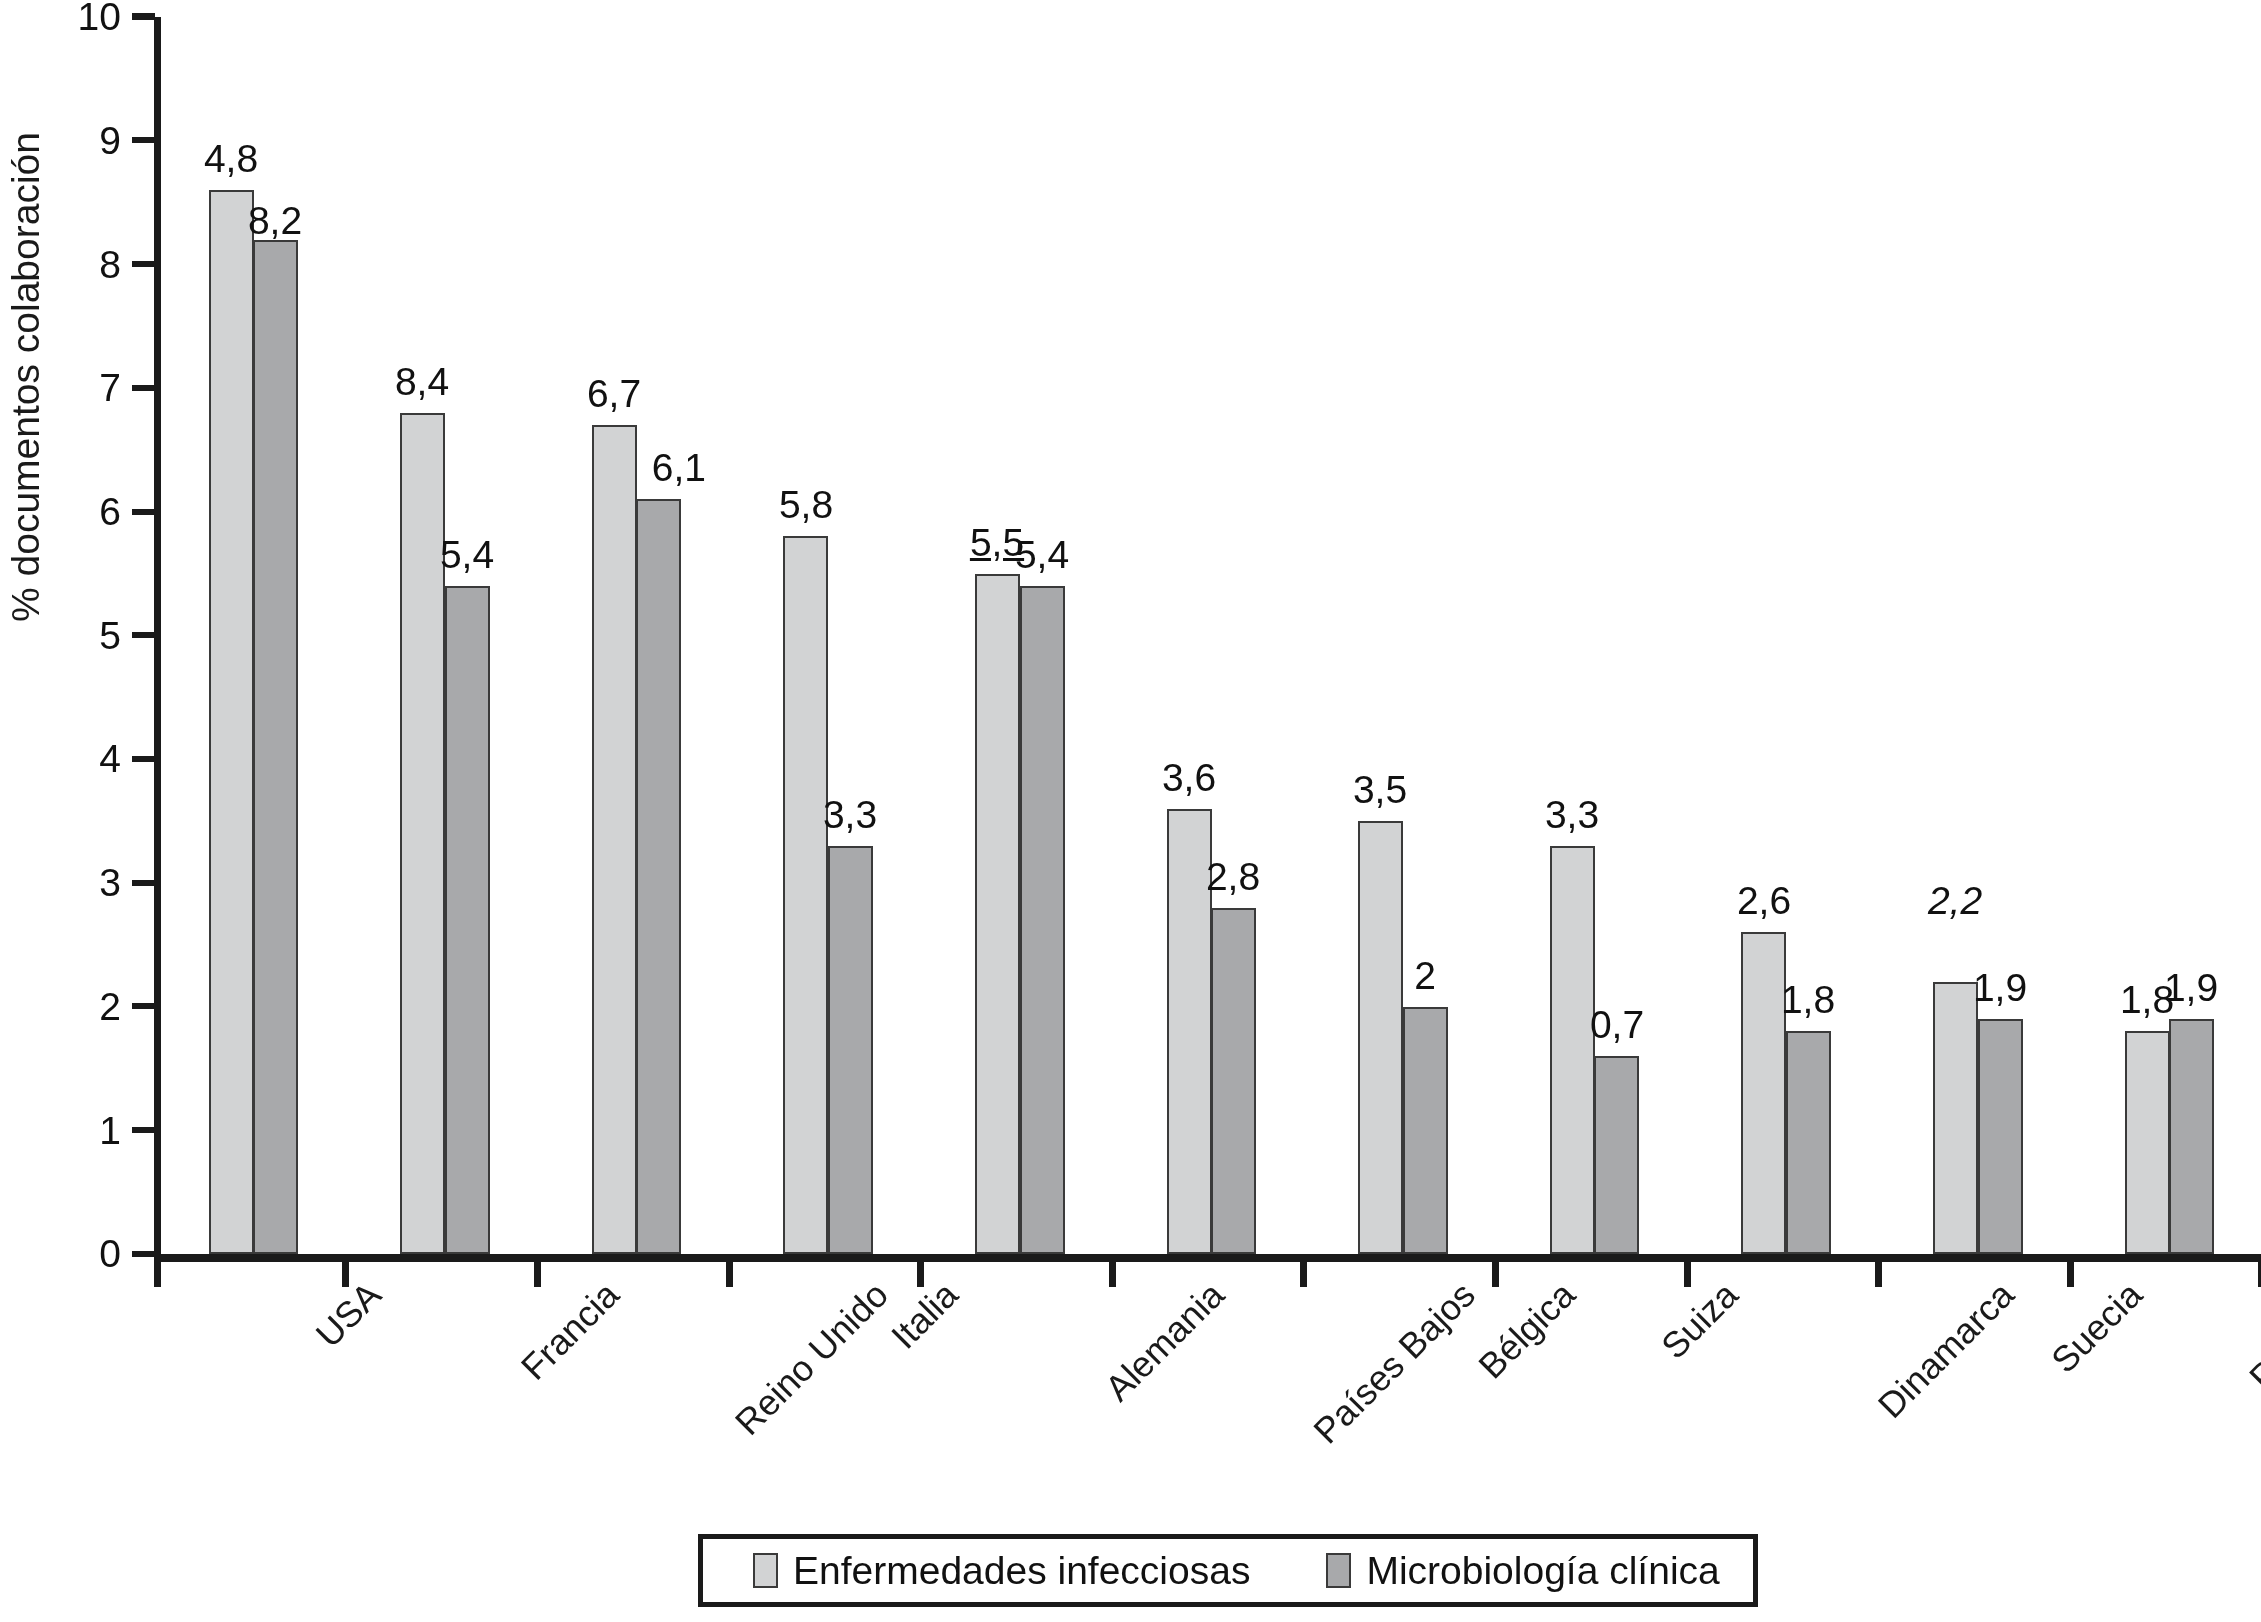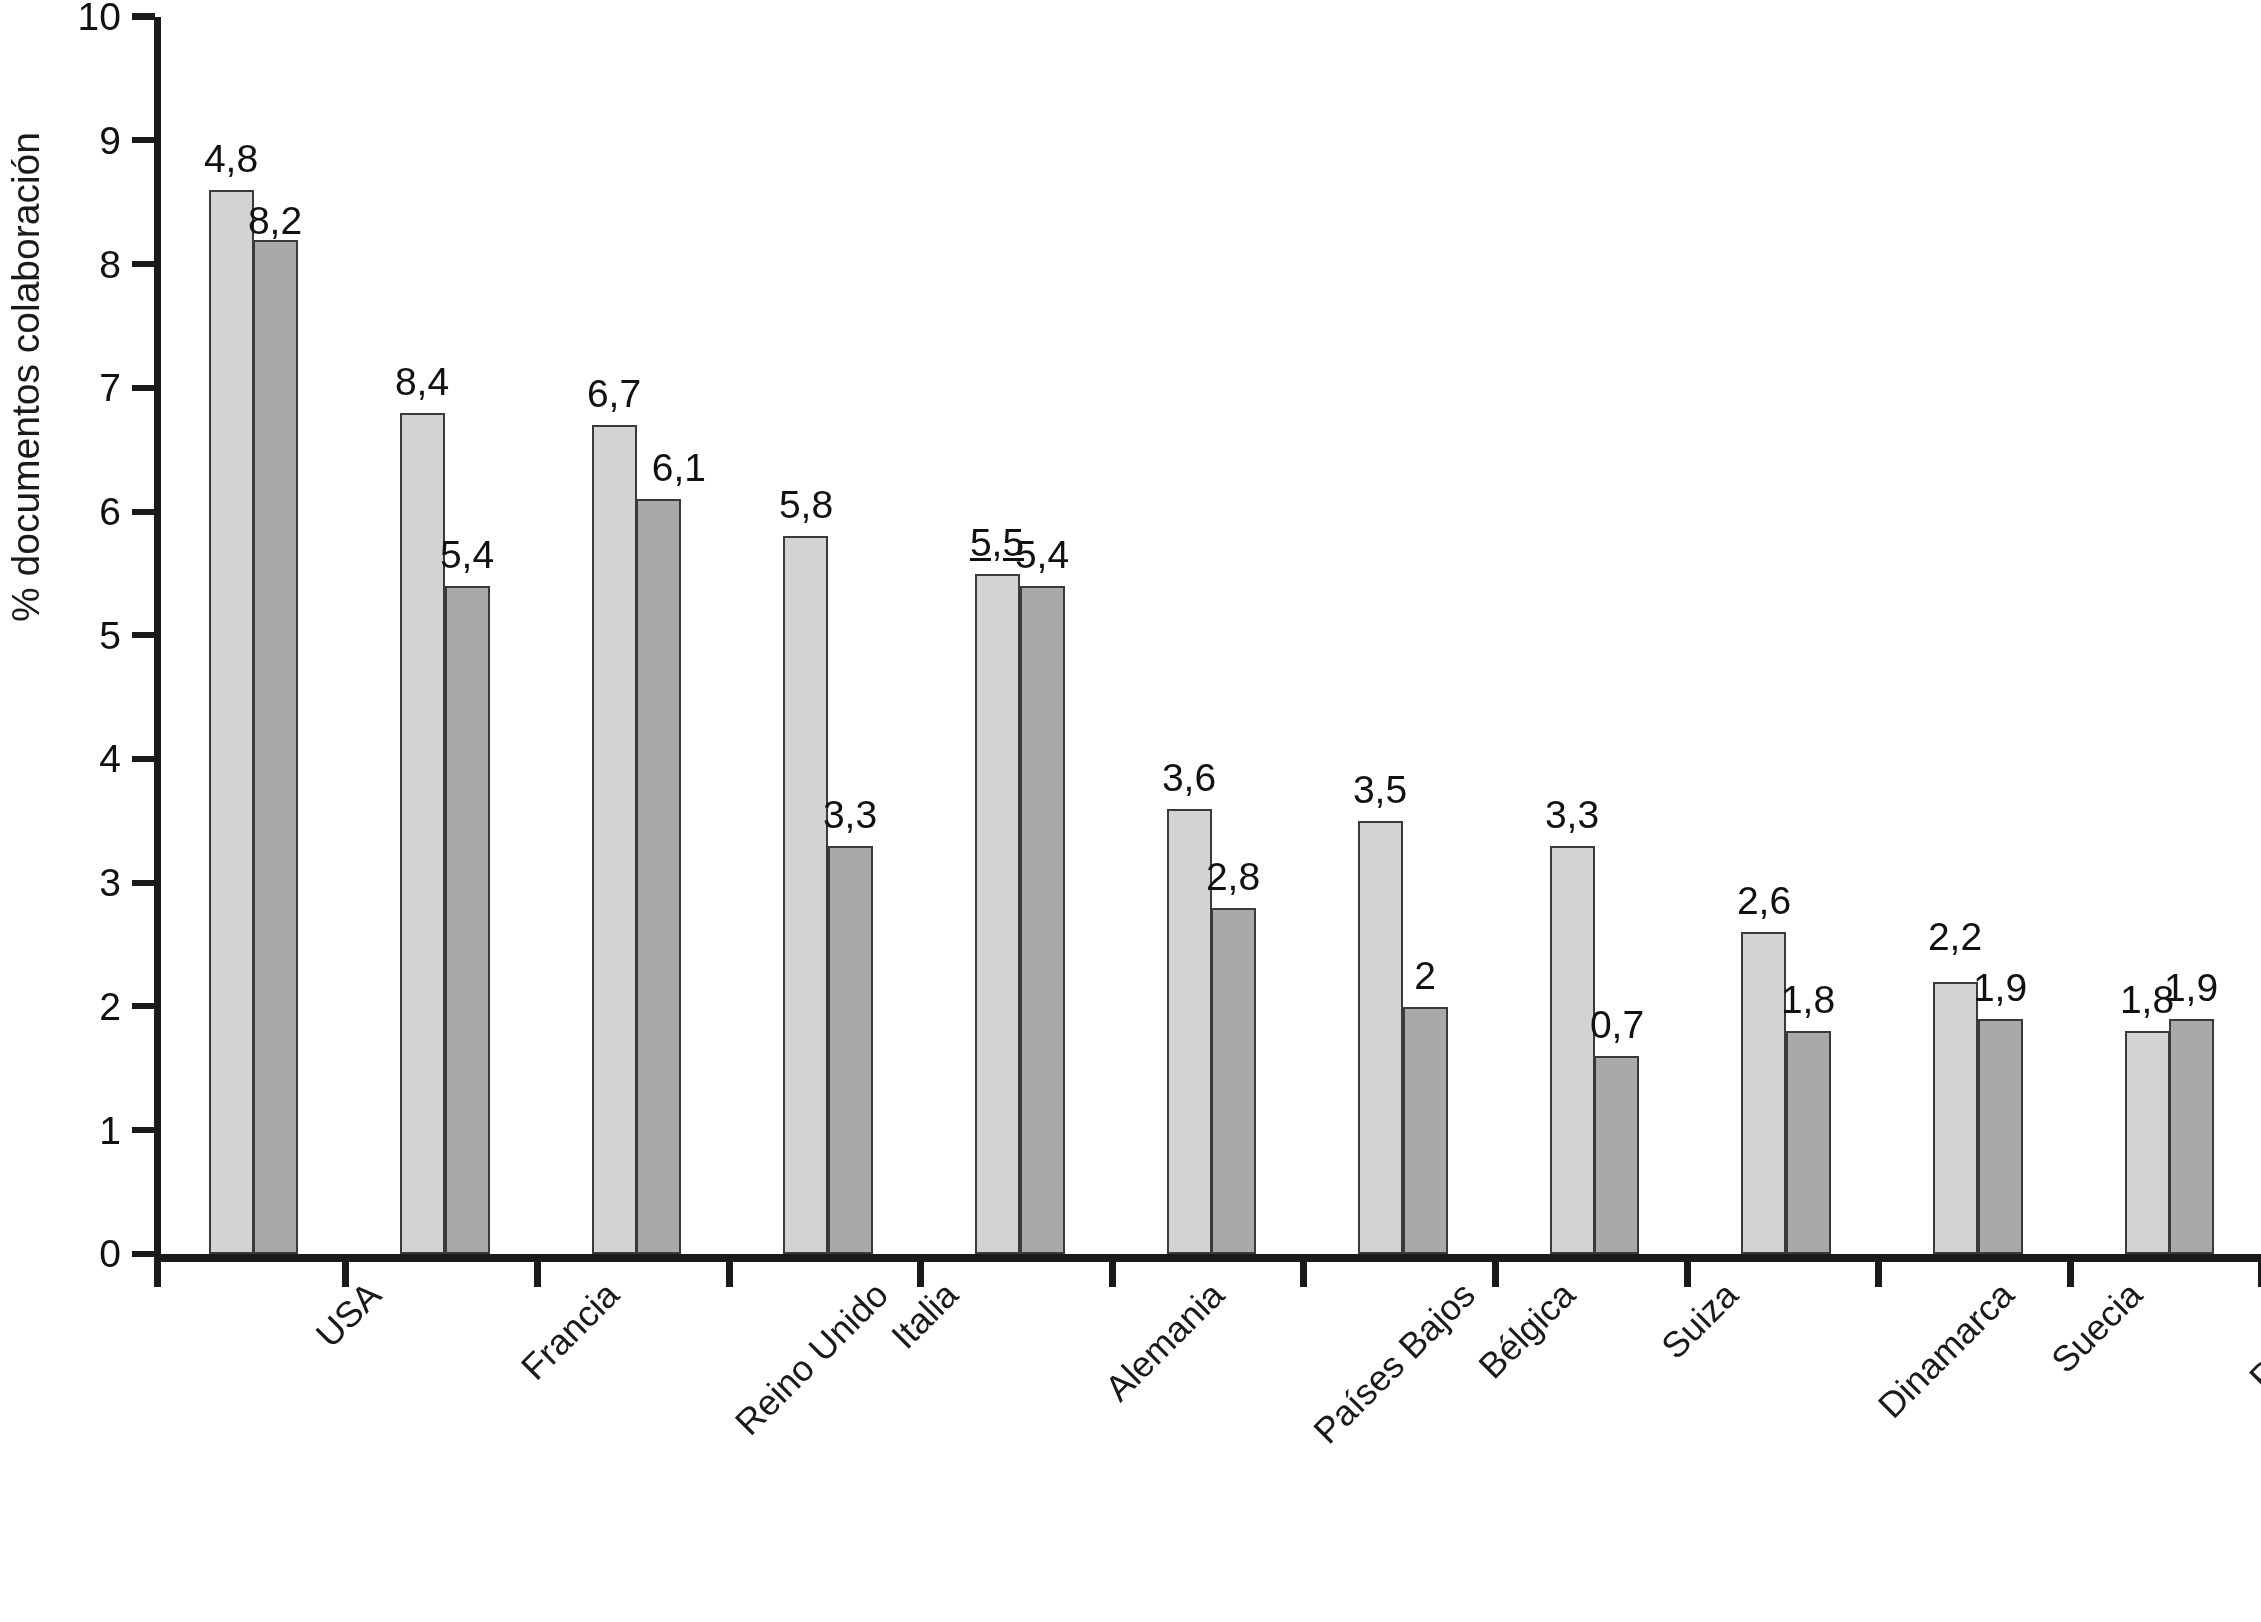"2,2" div.bar-label { font-style: none -> italic; top: 900px -> 864px }
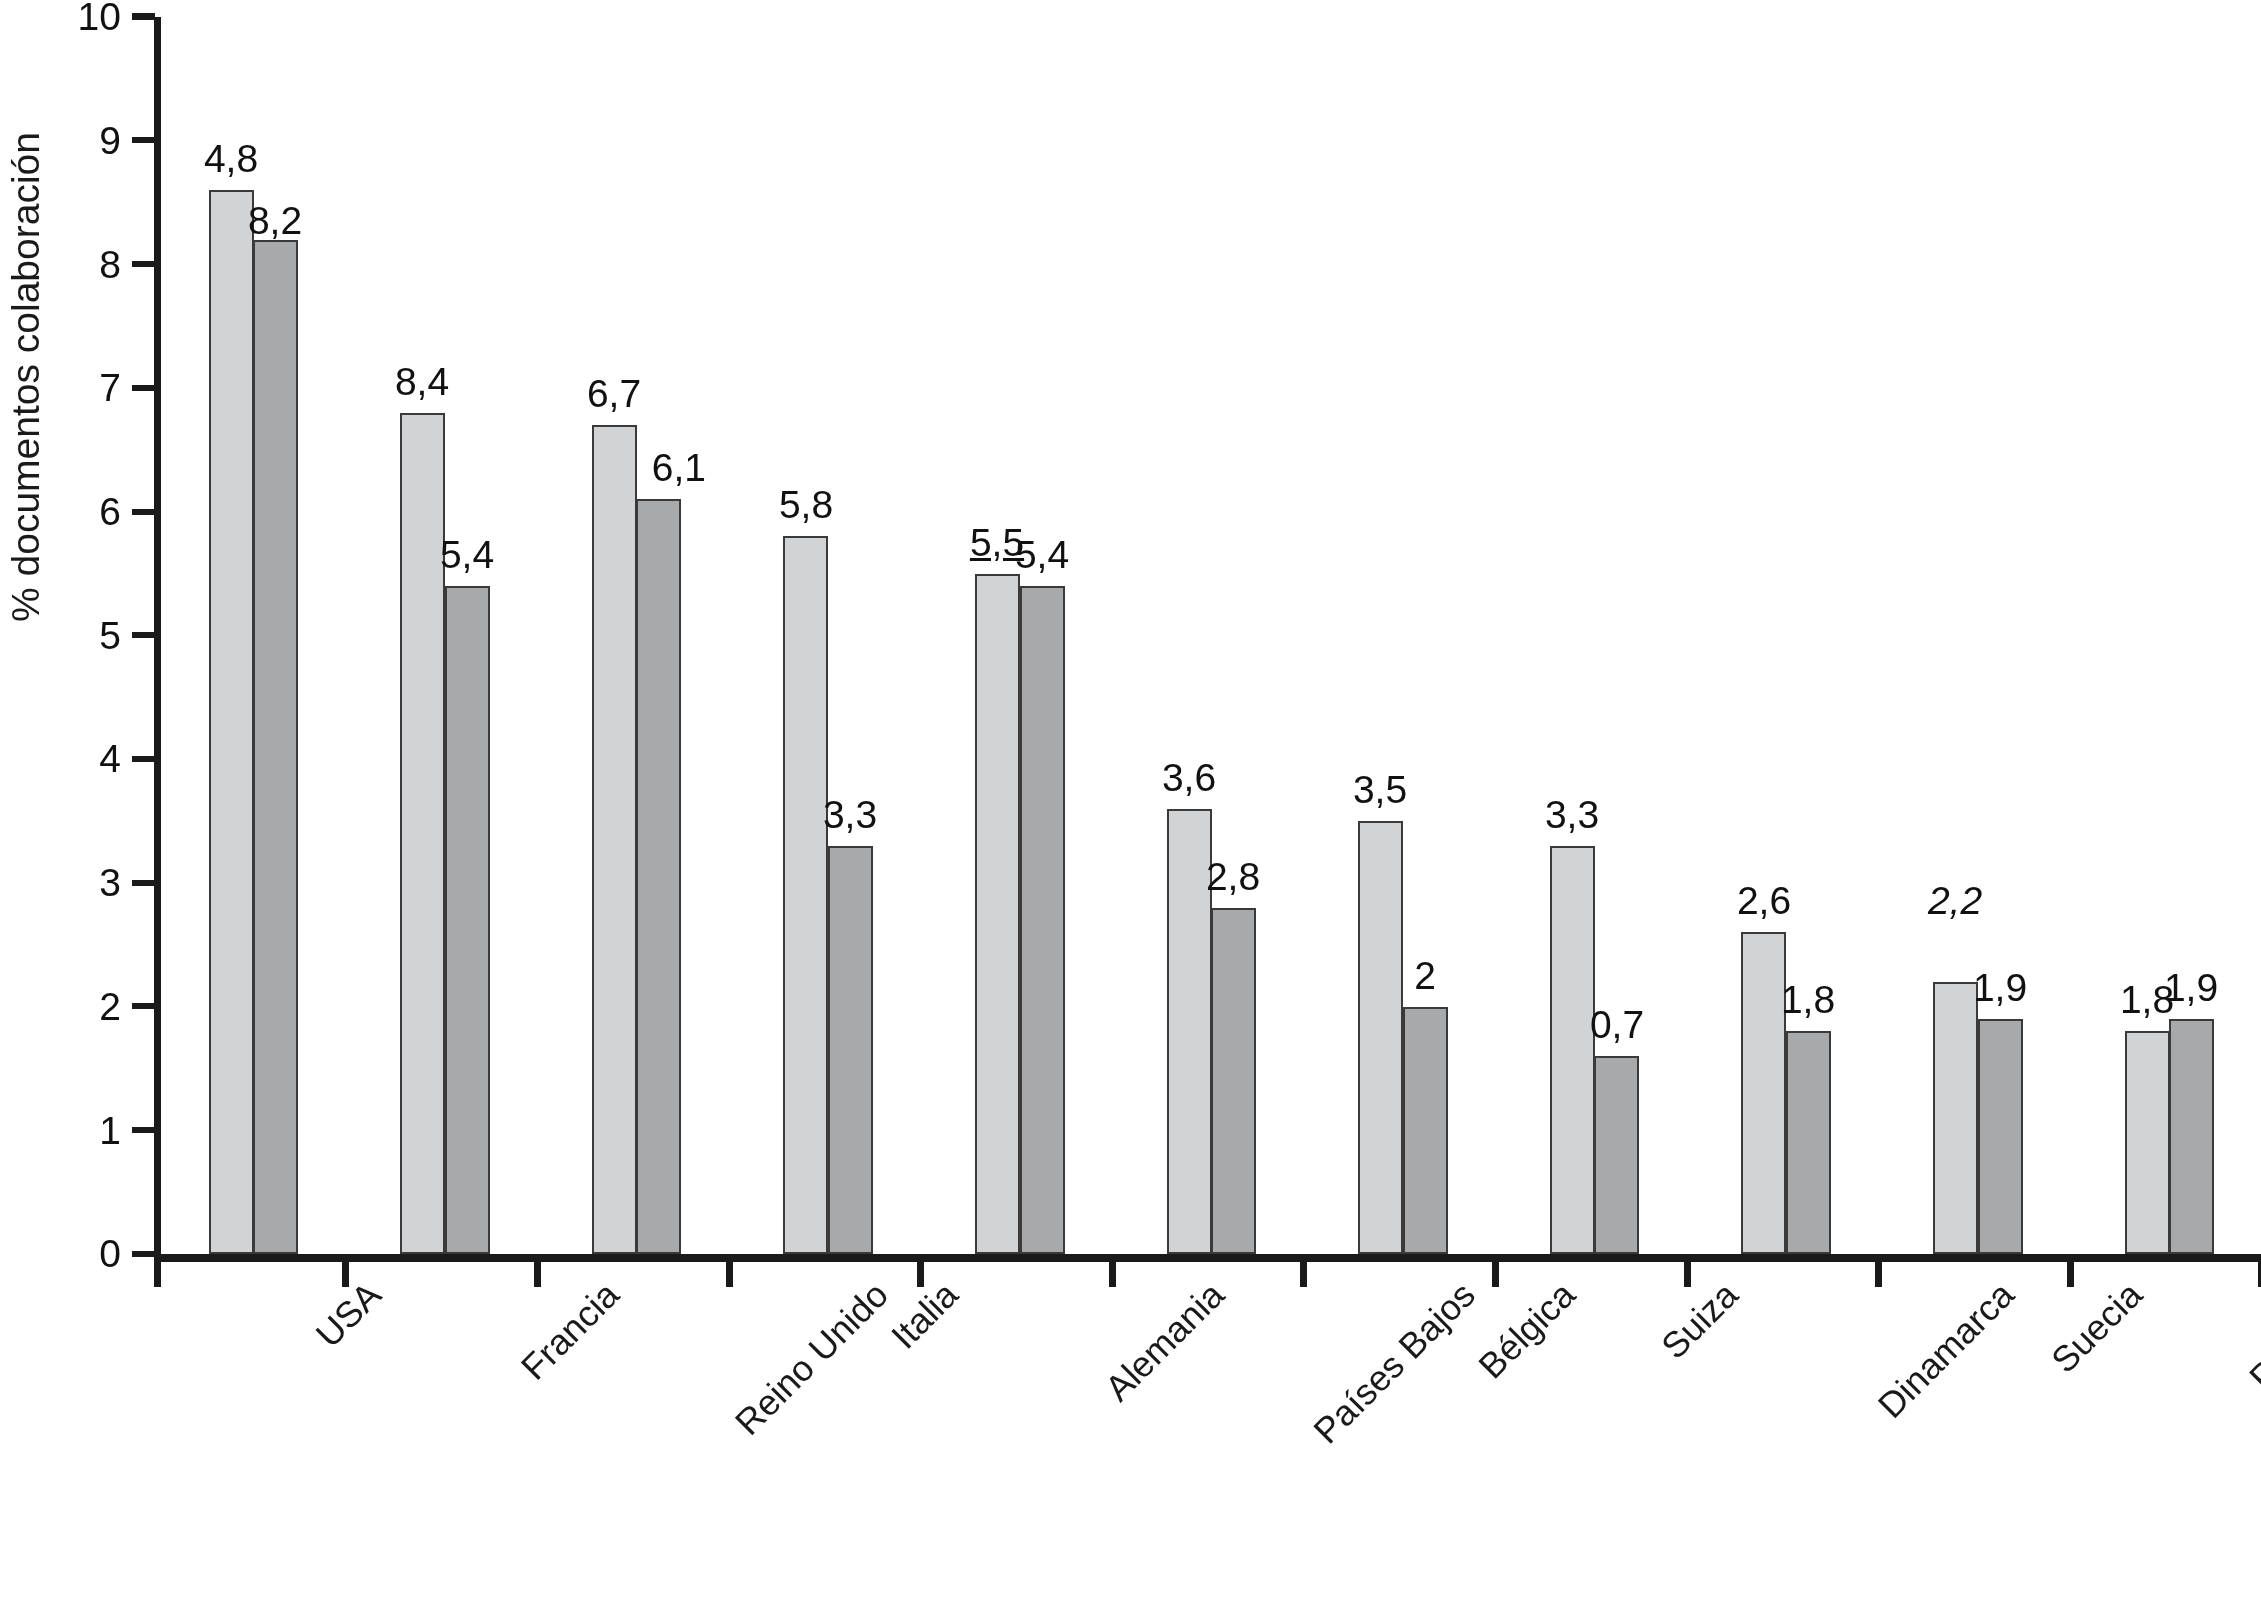"Enfermedades infecciosas" div { html: none -> <div> <div> <span></span> <span>Enfermedades infecciosas</span> </div> <div> <span></span> <span>Microbiología clínica</span> </div> </div> }
